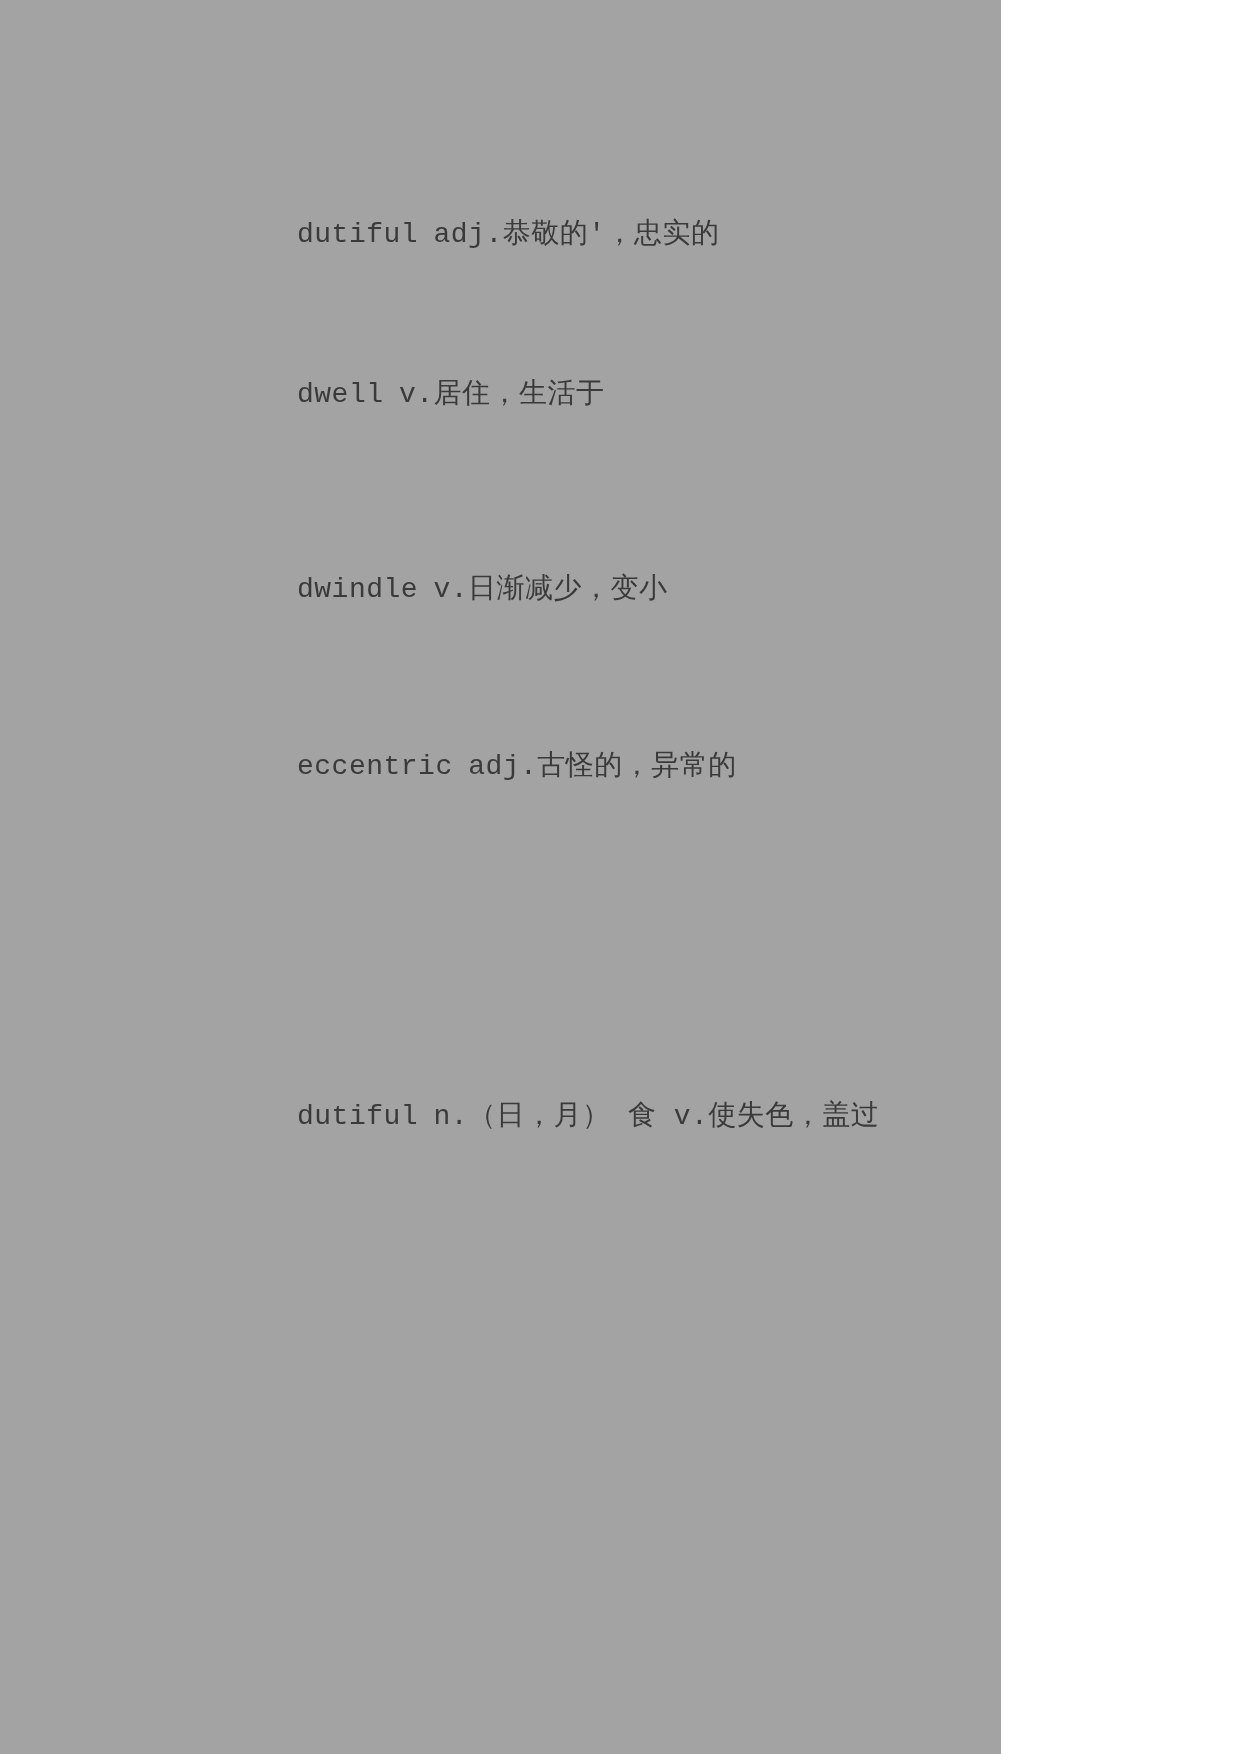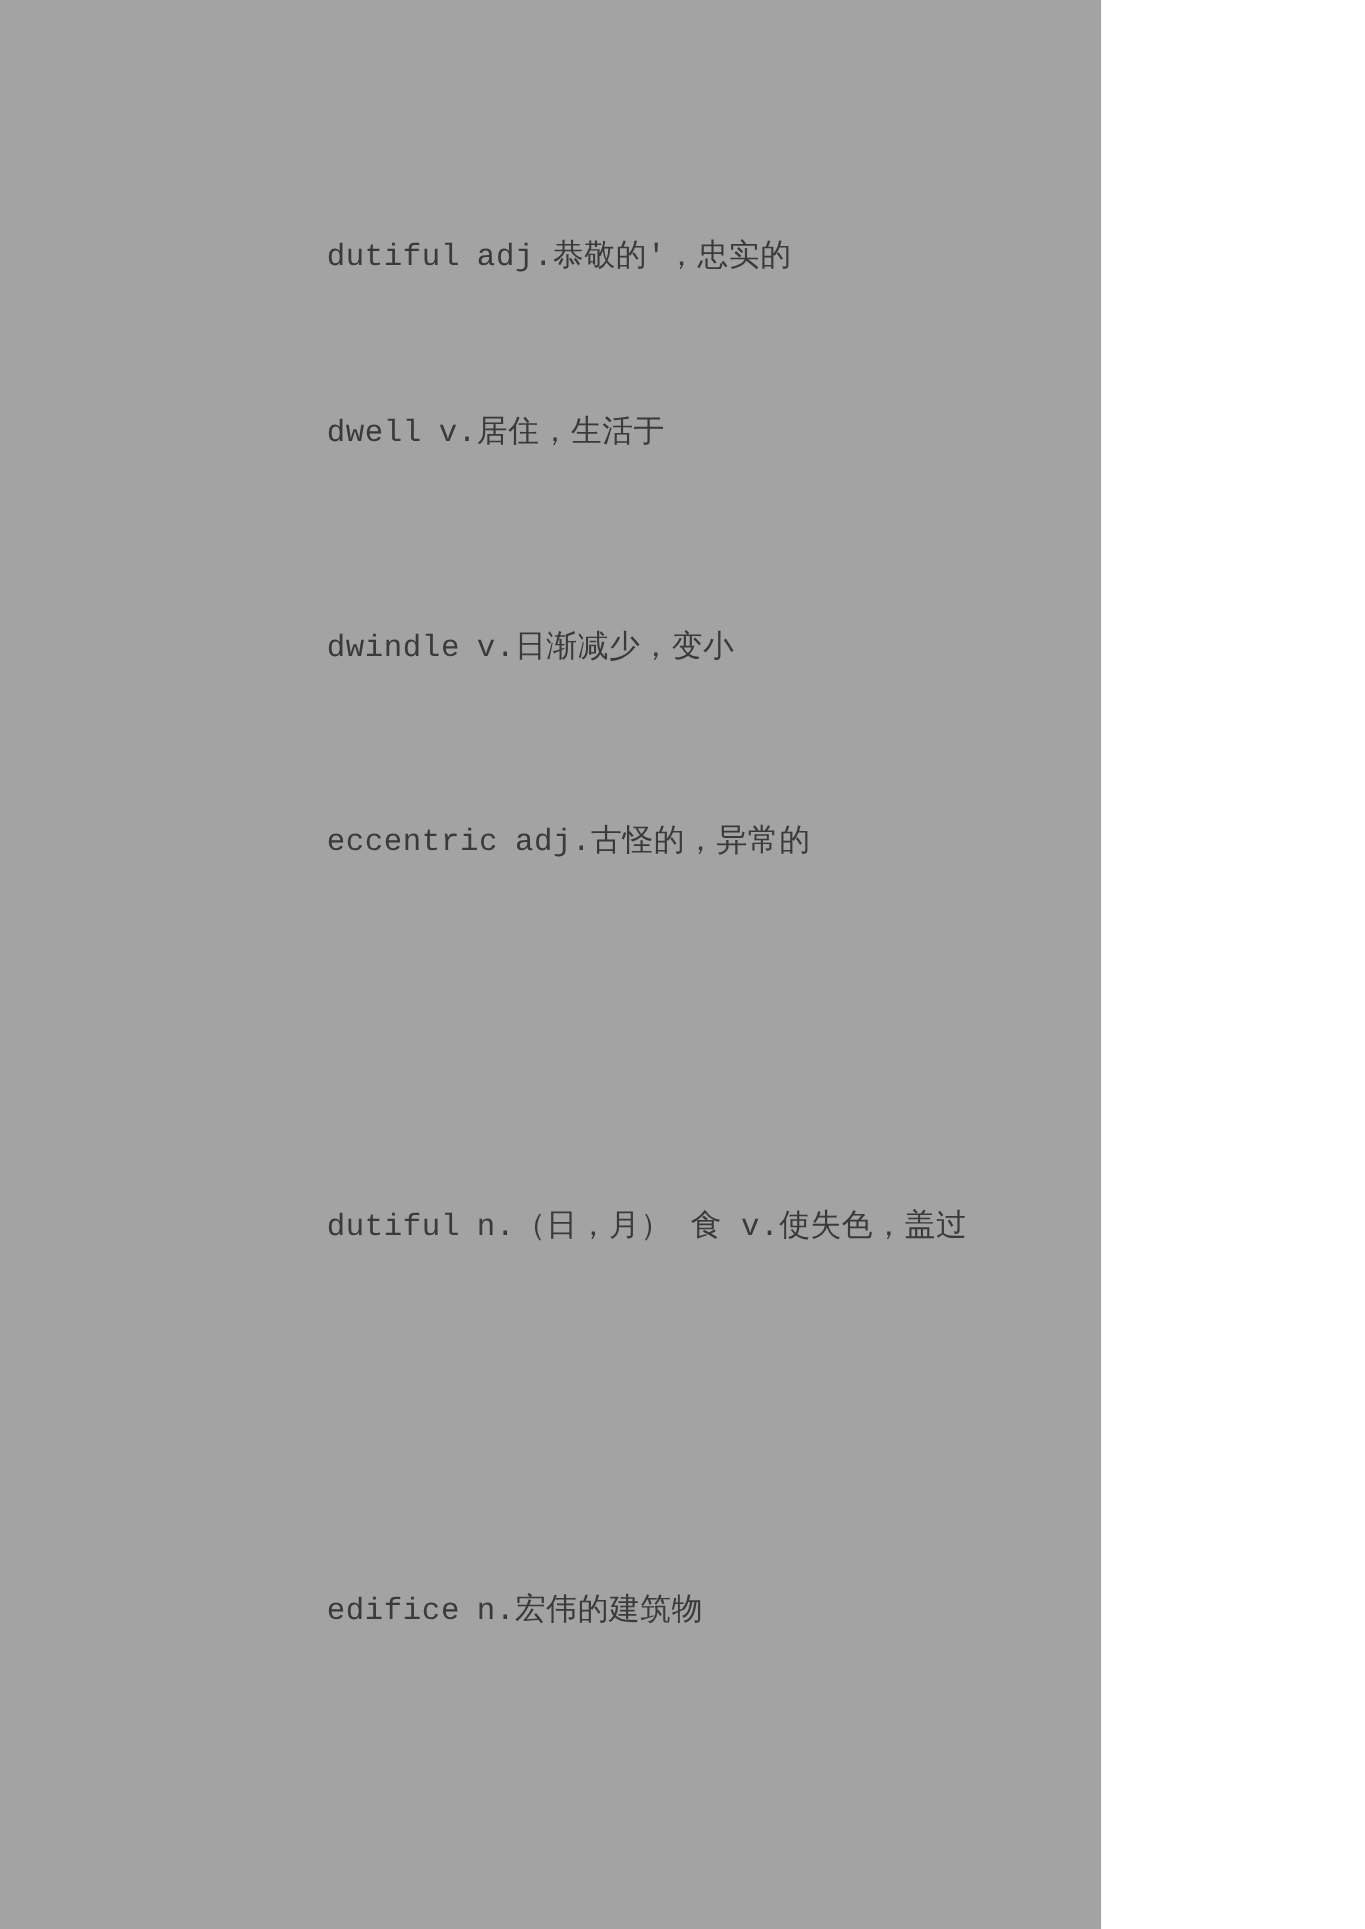"edifice n.宏伟的建筑物" div.entry { html: <div> <span>edifice</span><span>n.宏伟的建筑物</span> </div> -> none }
